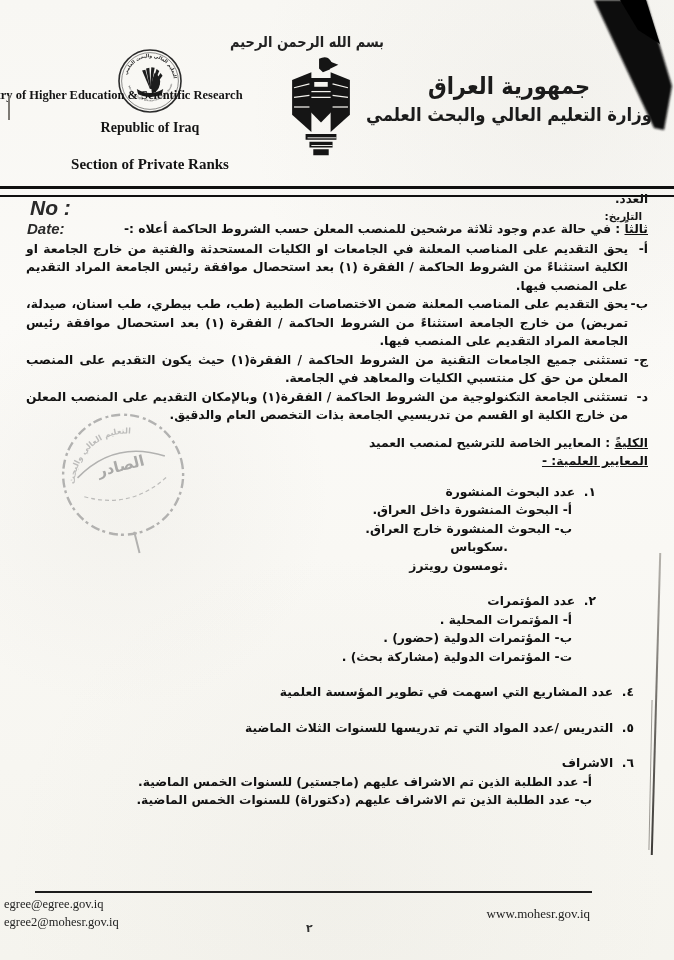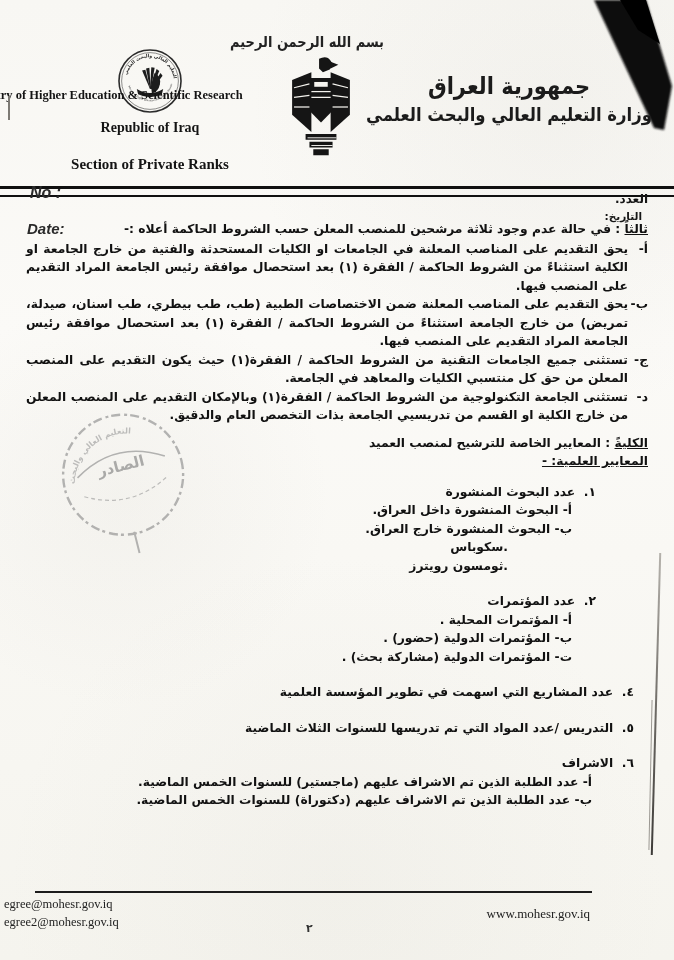"No :" .no-label { font-size: 16px -> 21px; top: 184px -> 196px }
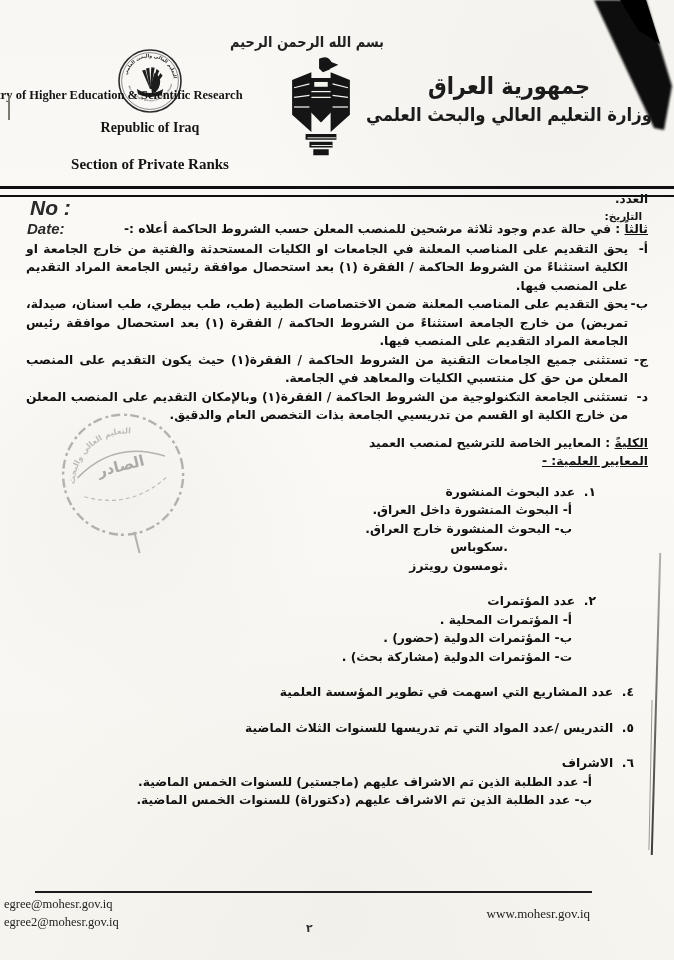"egree@mohesr.gov.iq" div.email1 { text: egree@mohesr.gov.iq -> egree@egree.gov.iq }
